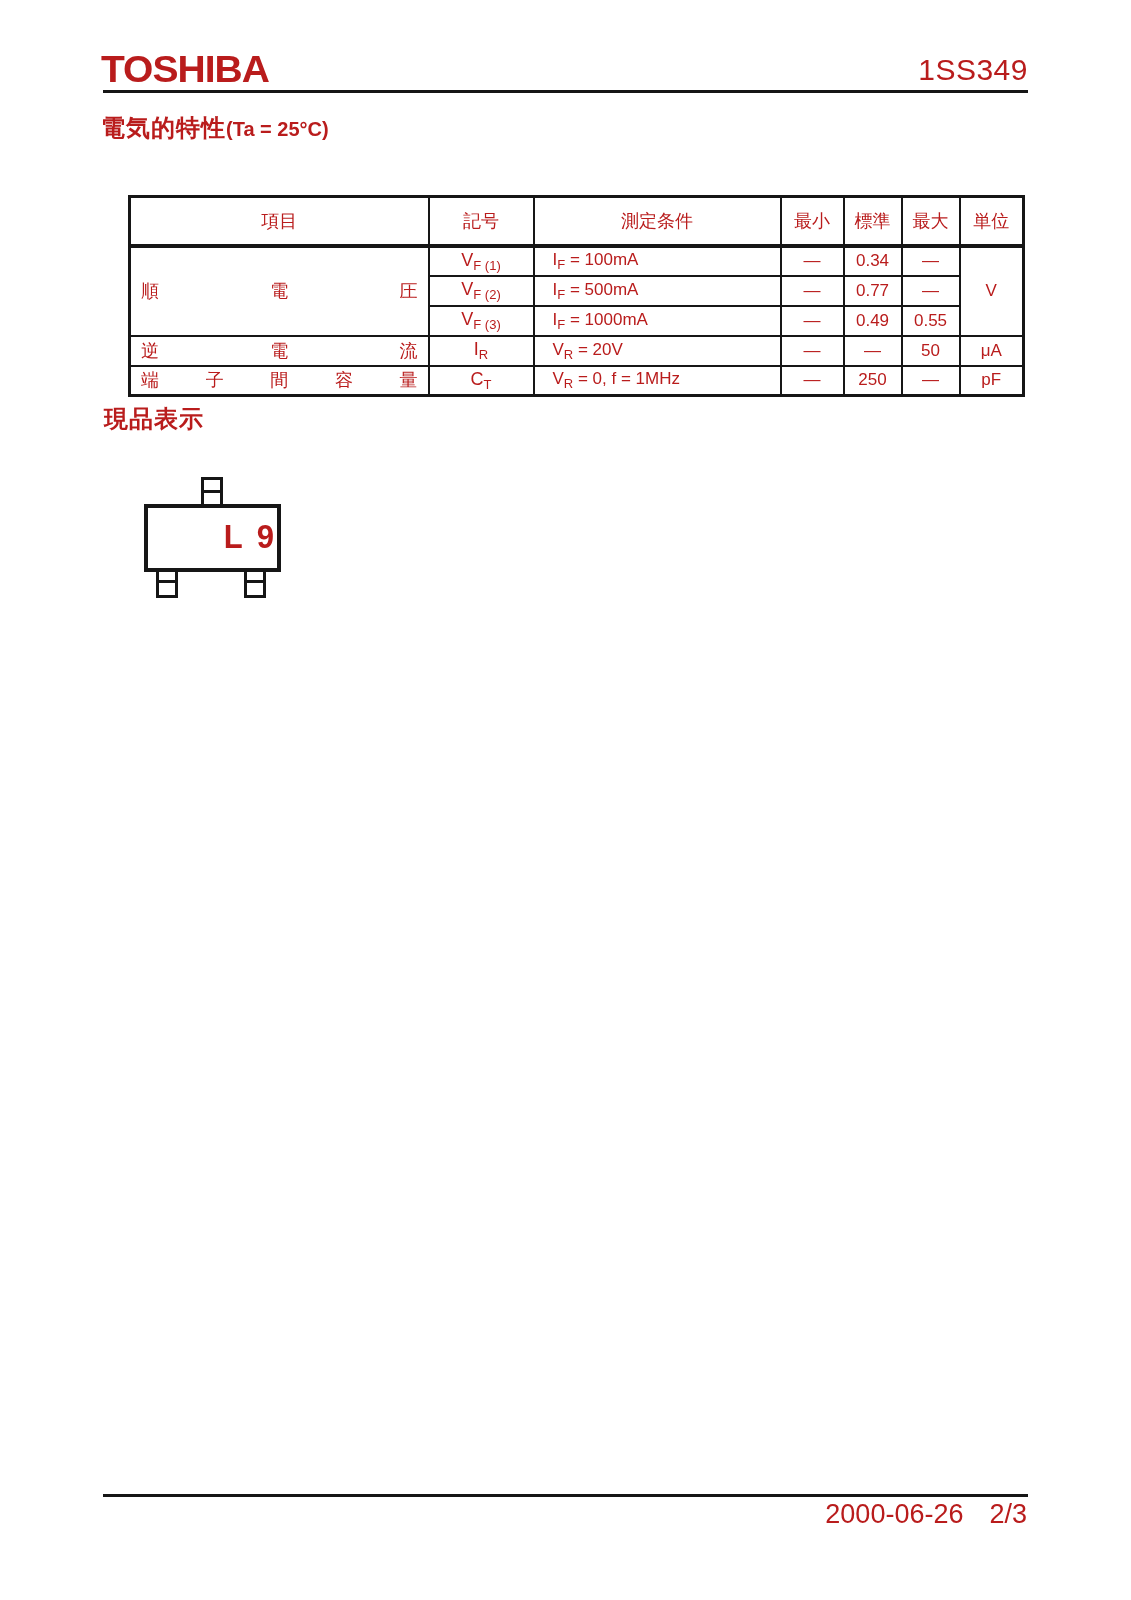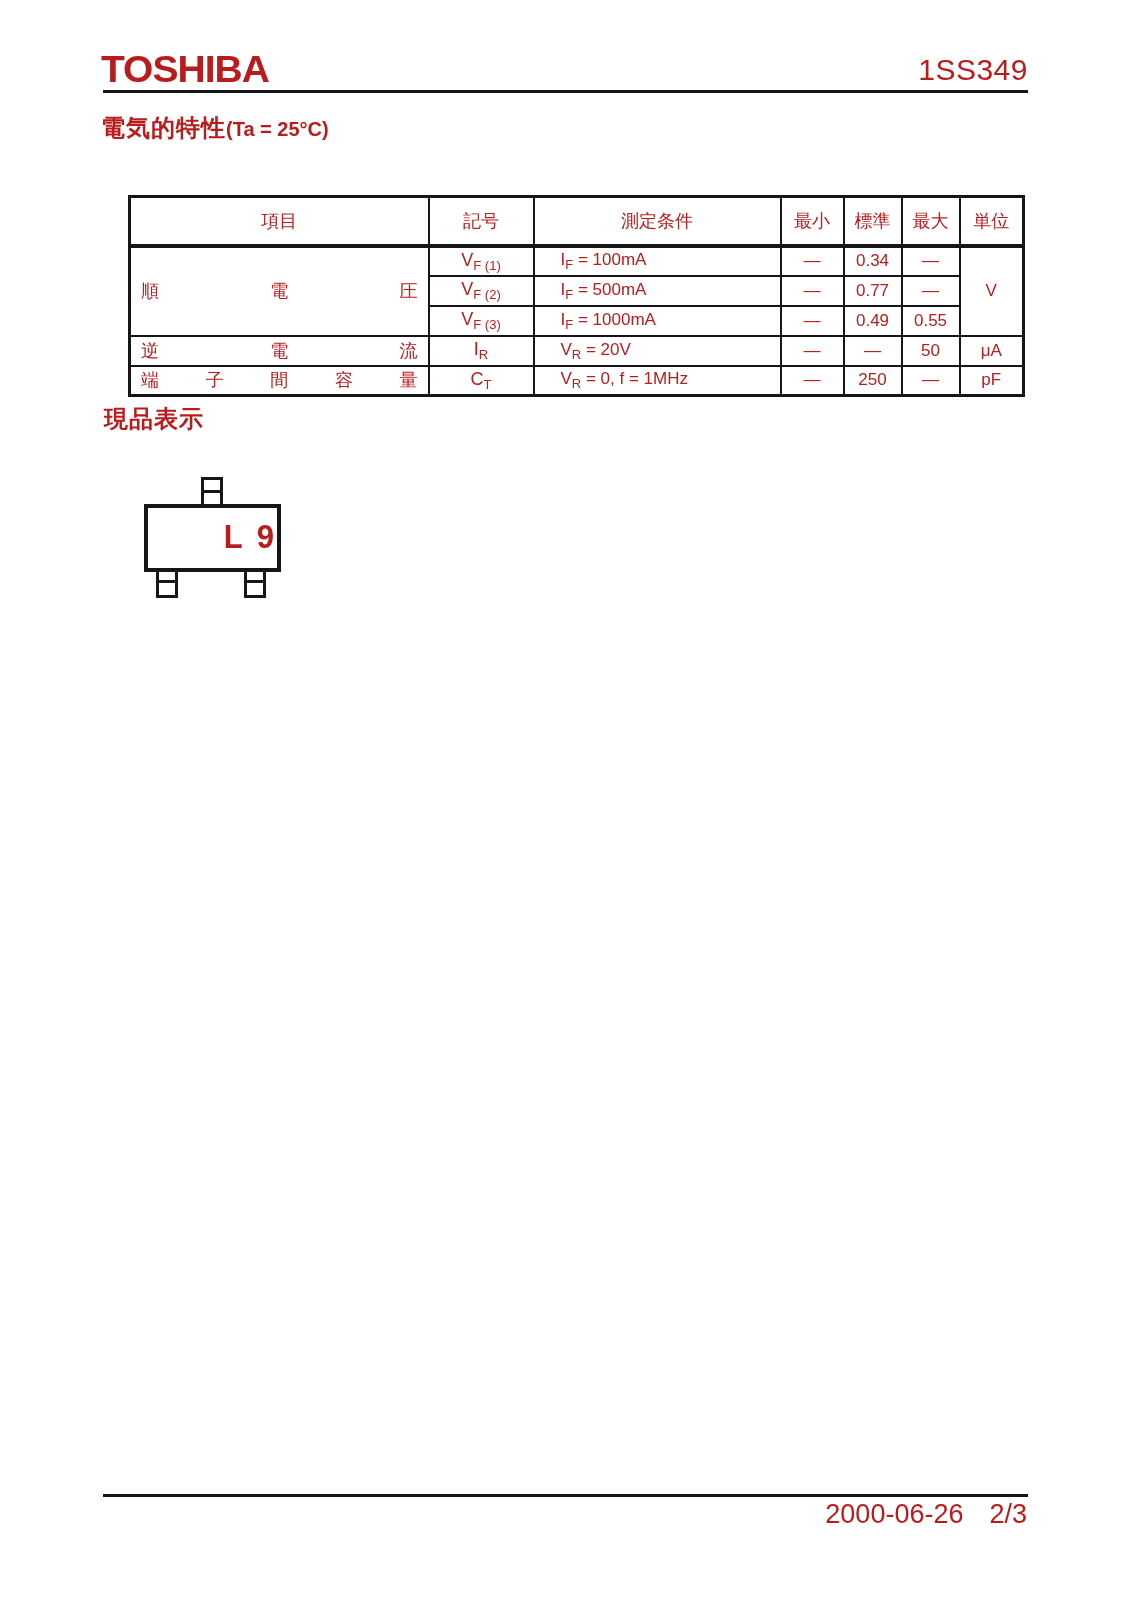"IF = 100mA" .cond-cell { padding-left: 26px -> 18px }
